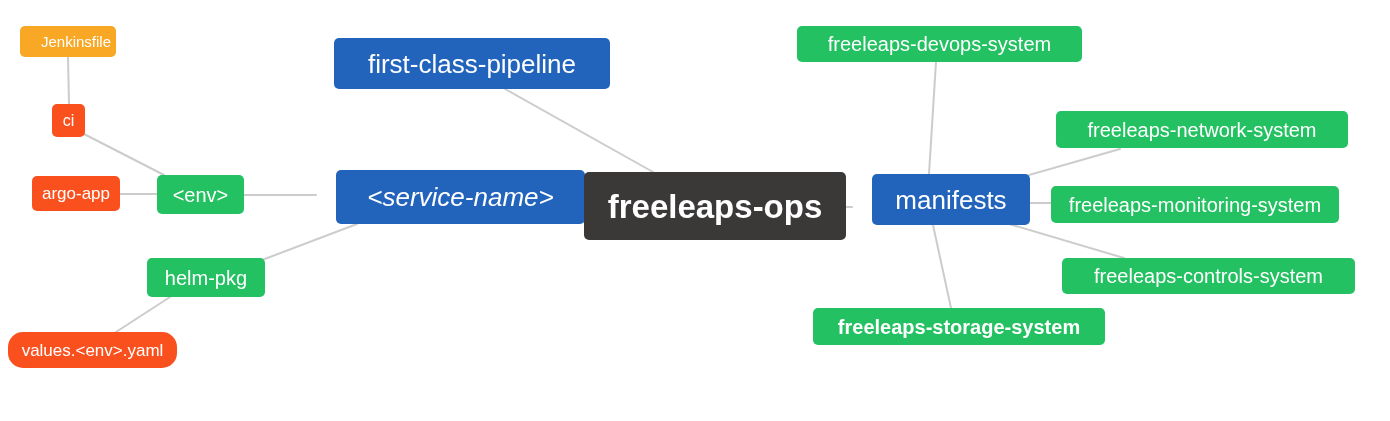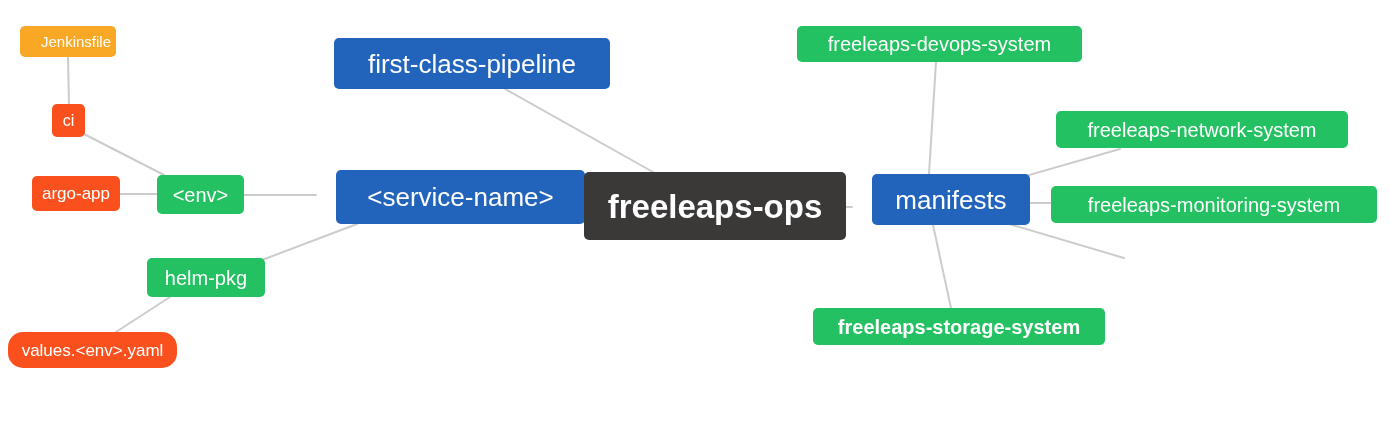"<service-name>" div.node { font-style: none -> italic }
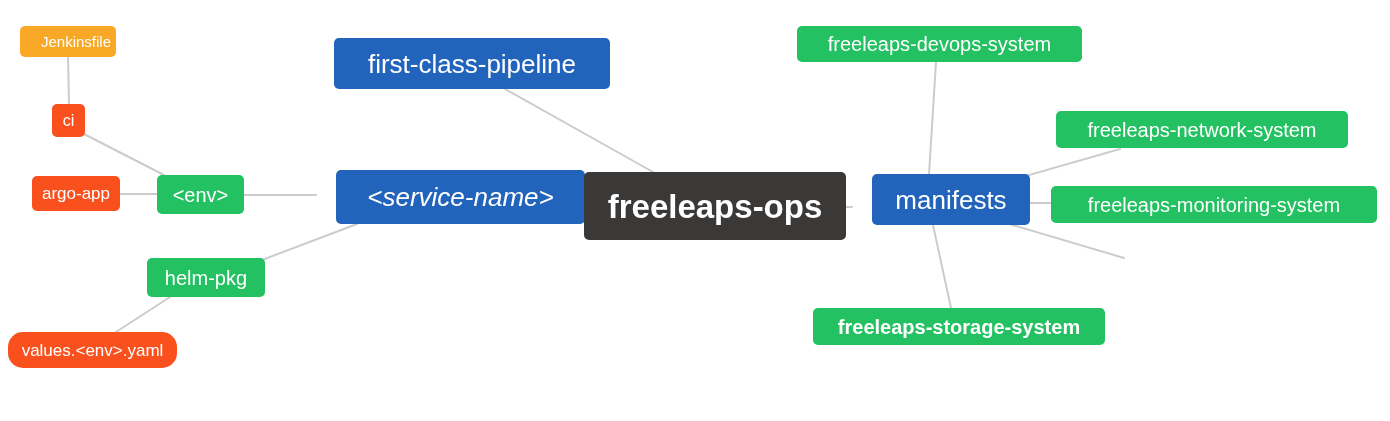"freeleaps-monitoring-system" div.node { width: 326px -> 288px }
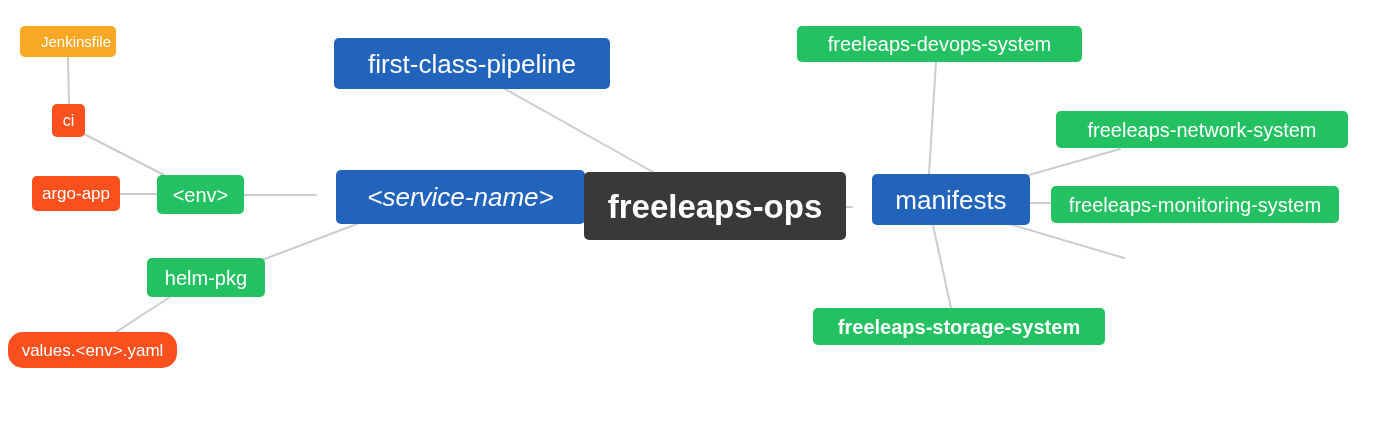"freeleaps-controls-system" div.node { html: none -> <div>freeleaps-controls-system</div> }
